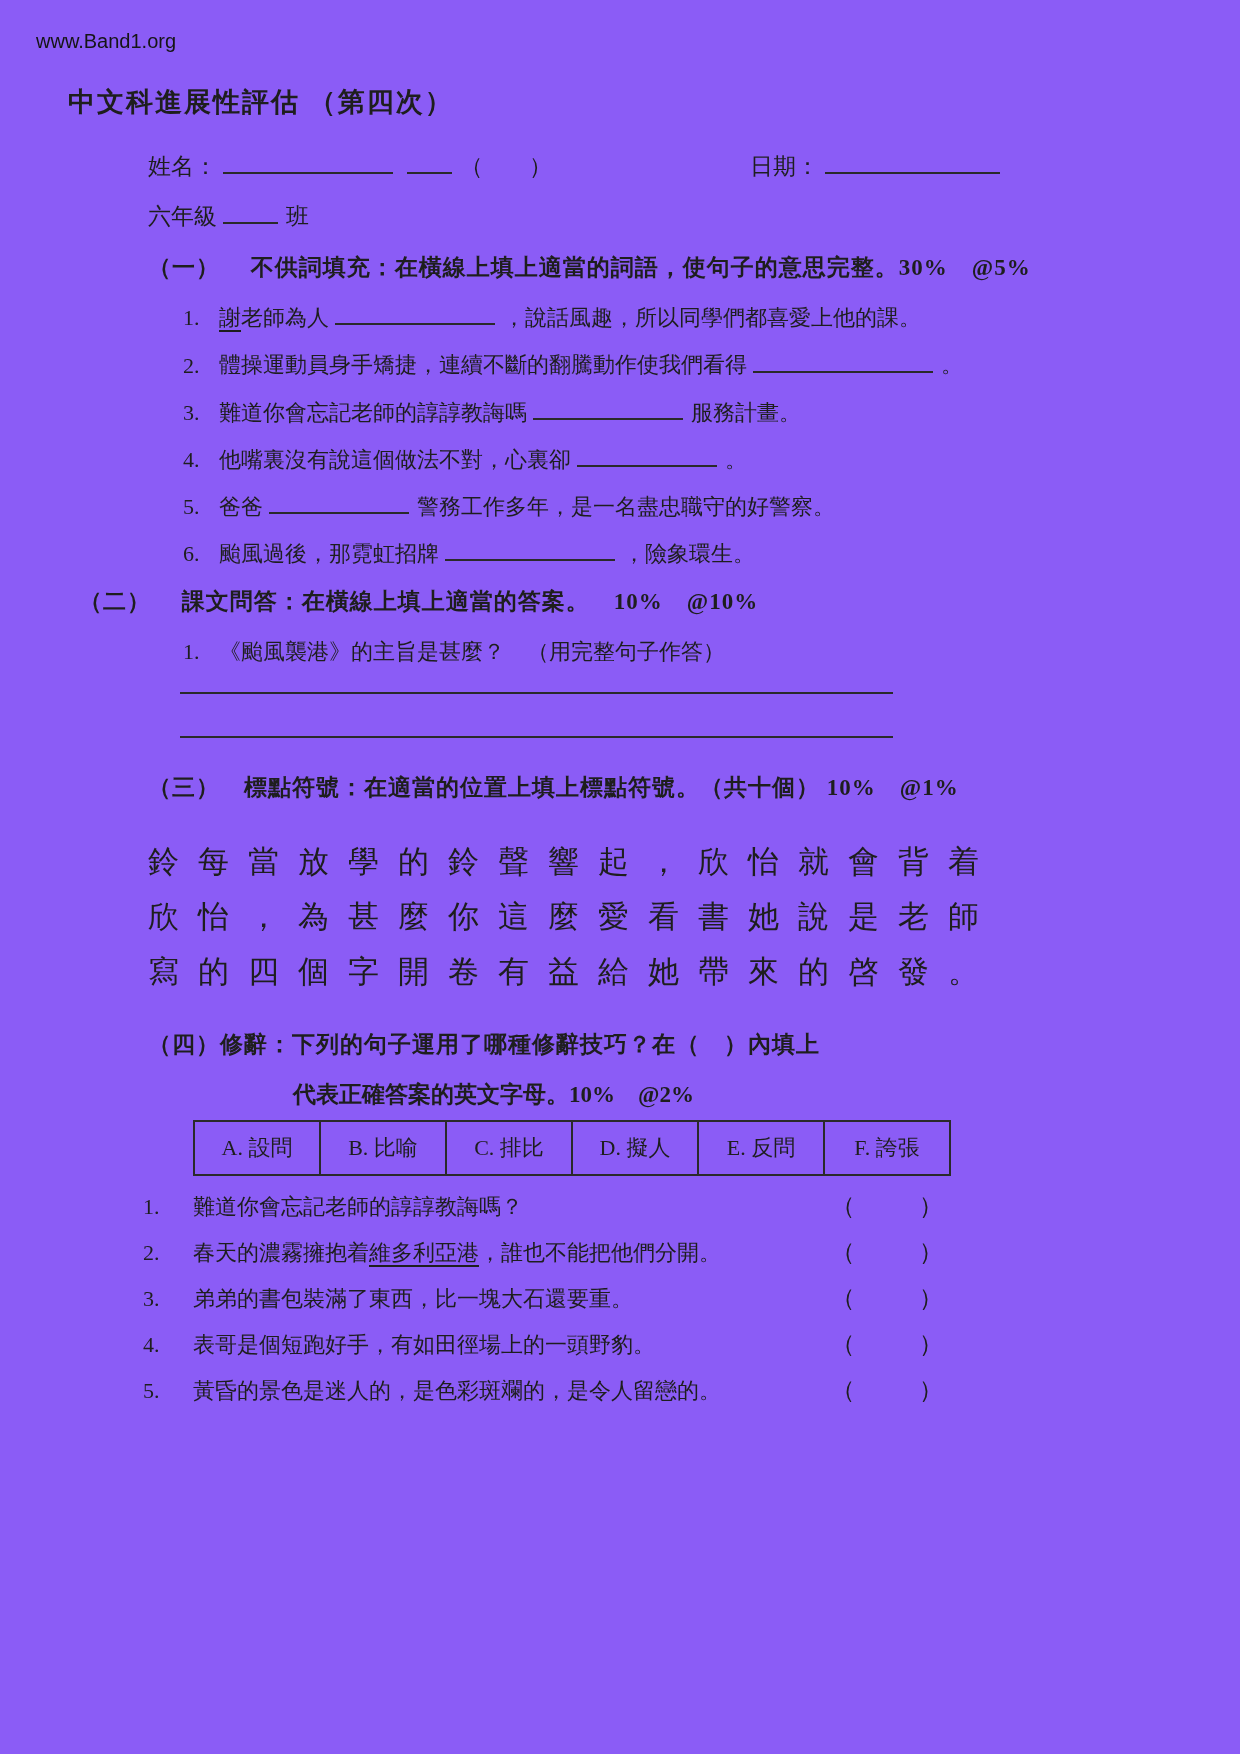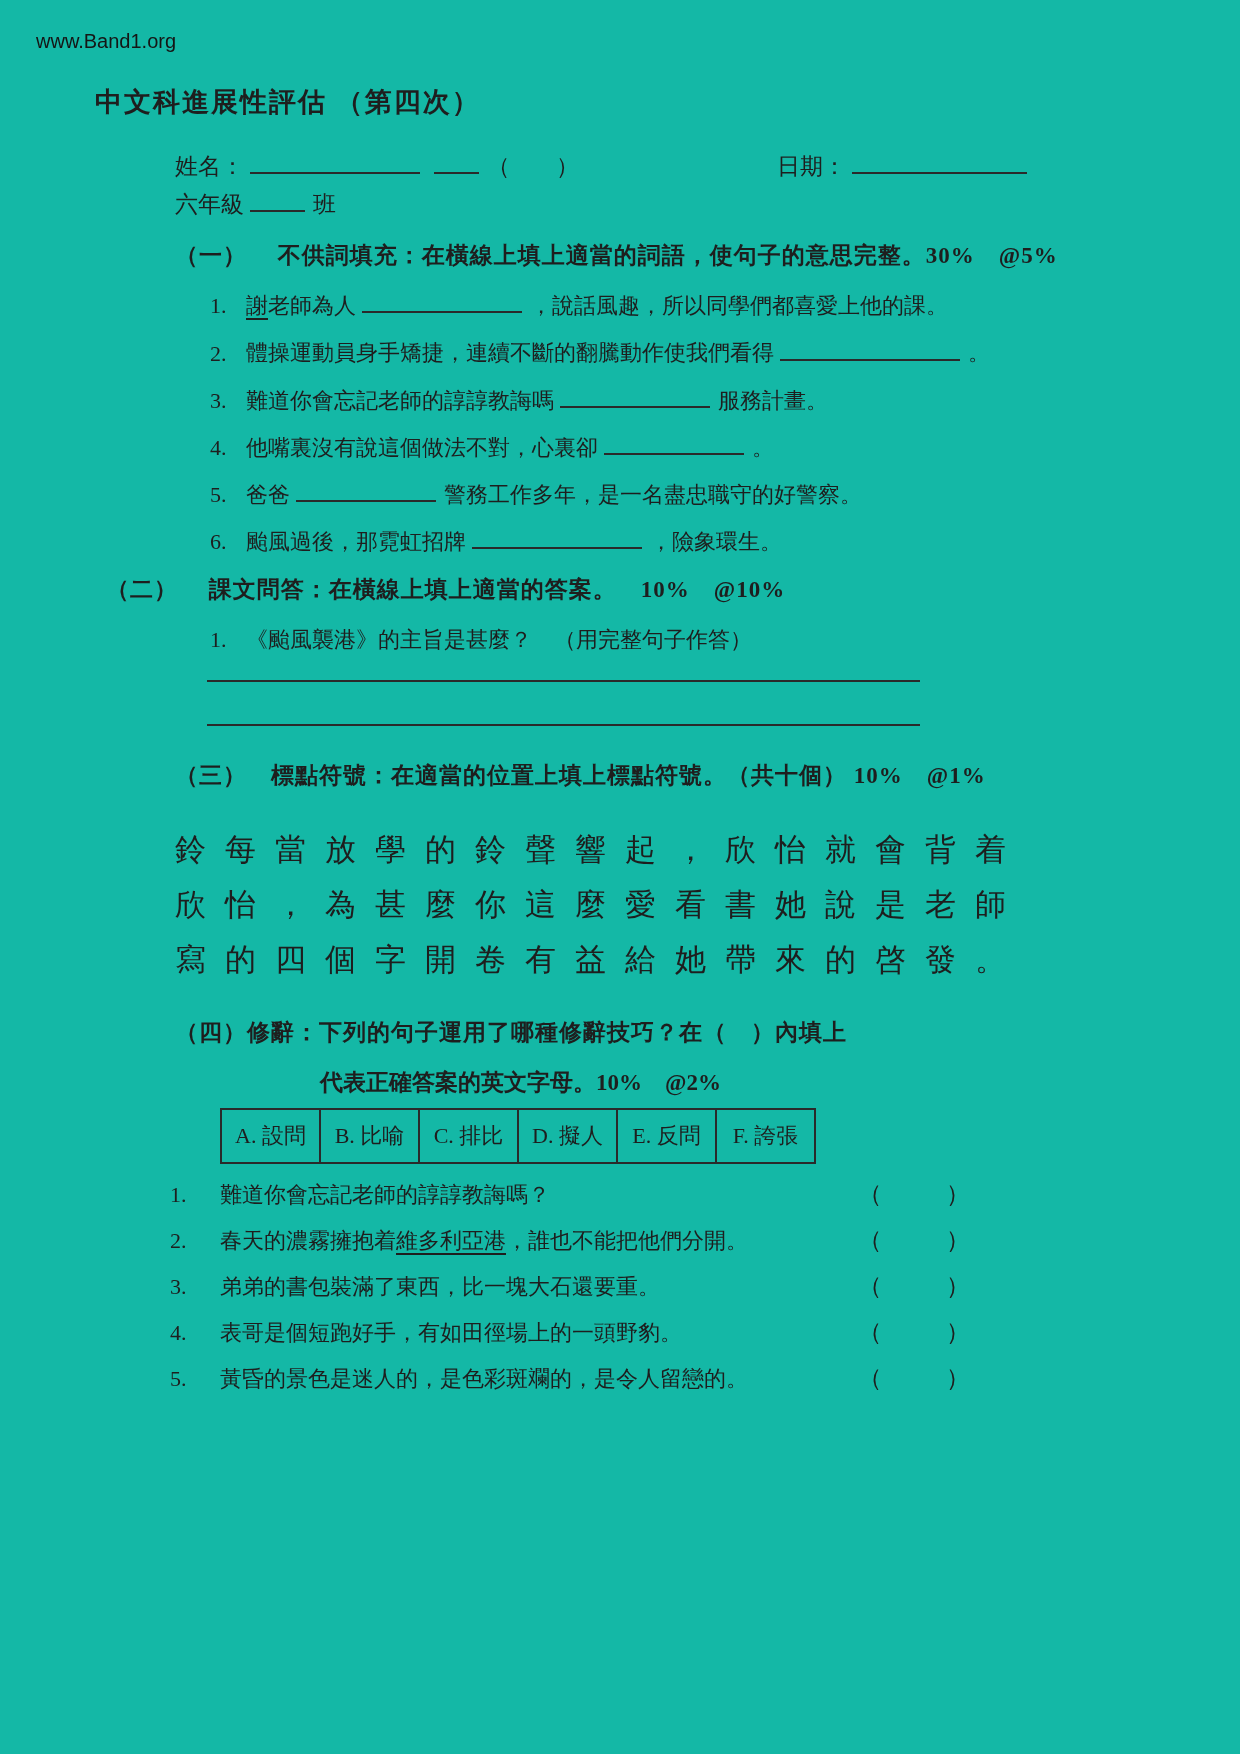"www.Band1.org" .page { background: #14b8a6 -> #8b5cf6; padding: 28px 60px 0 95px -> 28px 60px 0 68px }
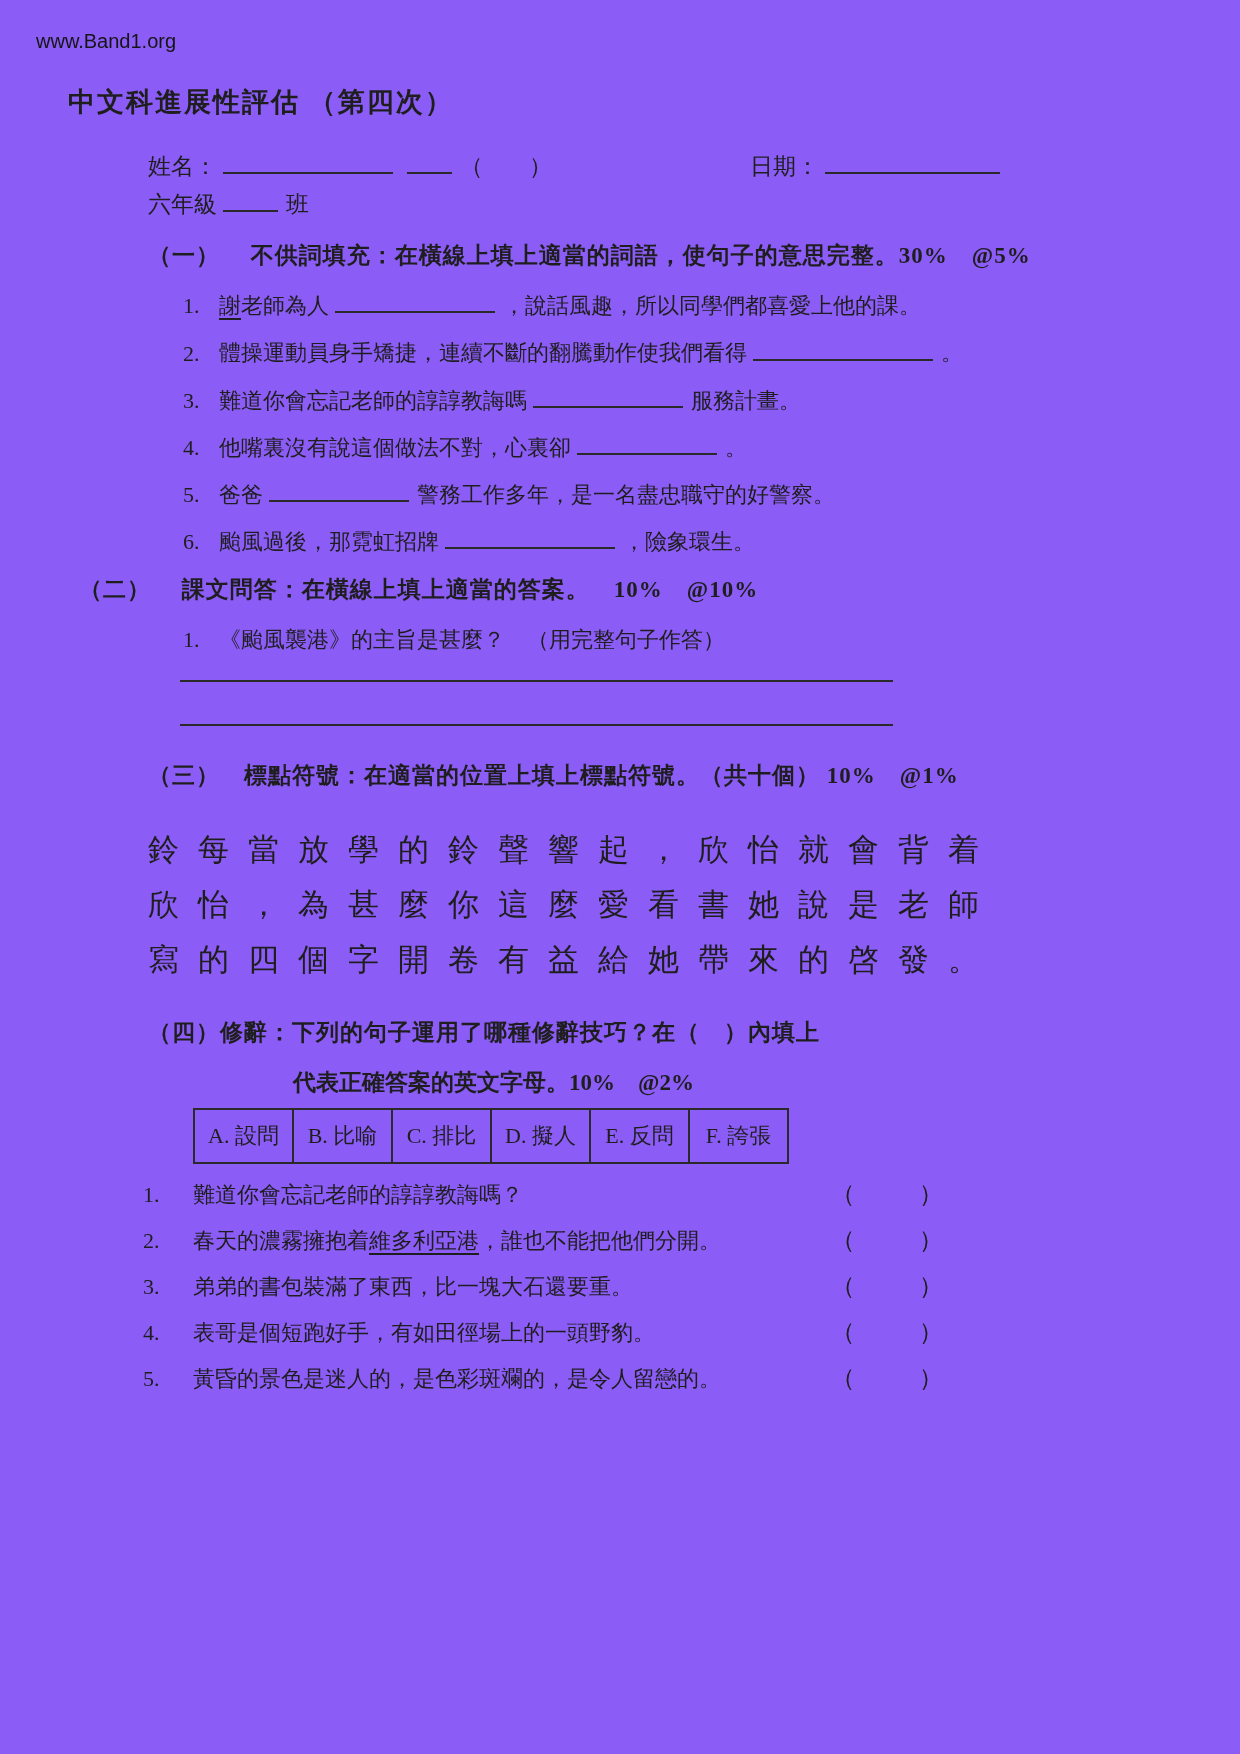"六年級 班" .grade-row { margin: 6px 0 0 80px -> 18px 0 0 80px }
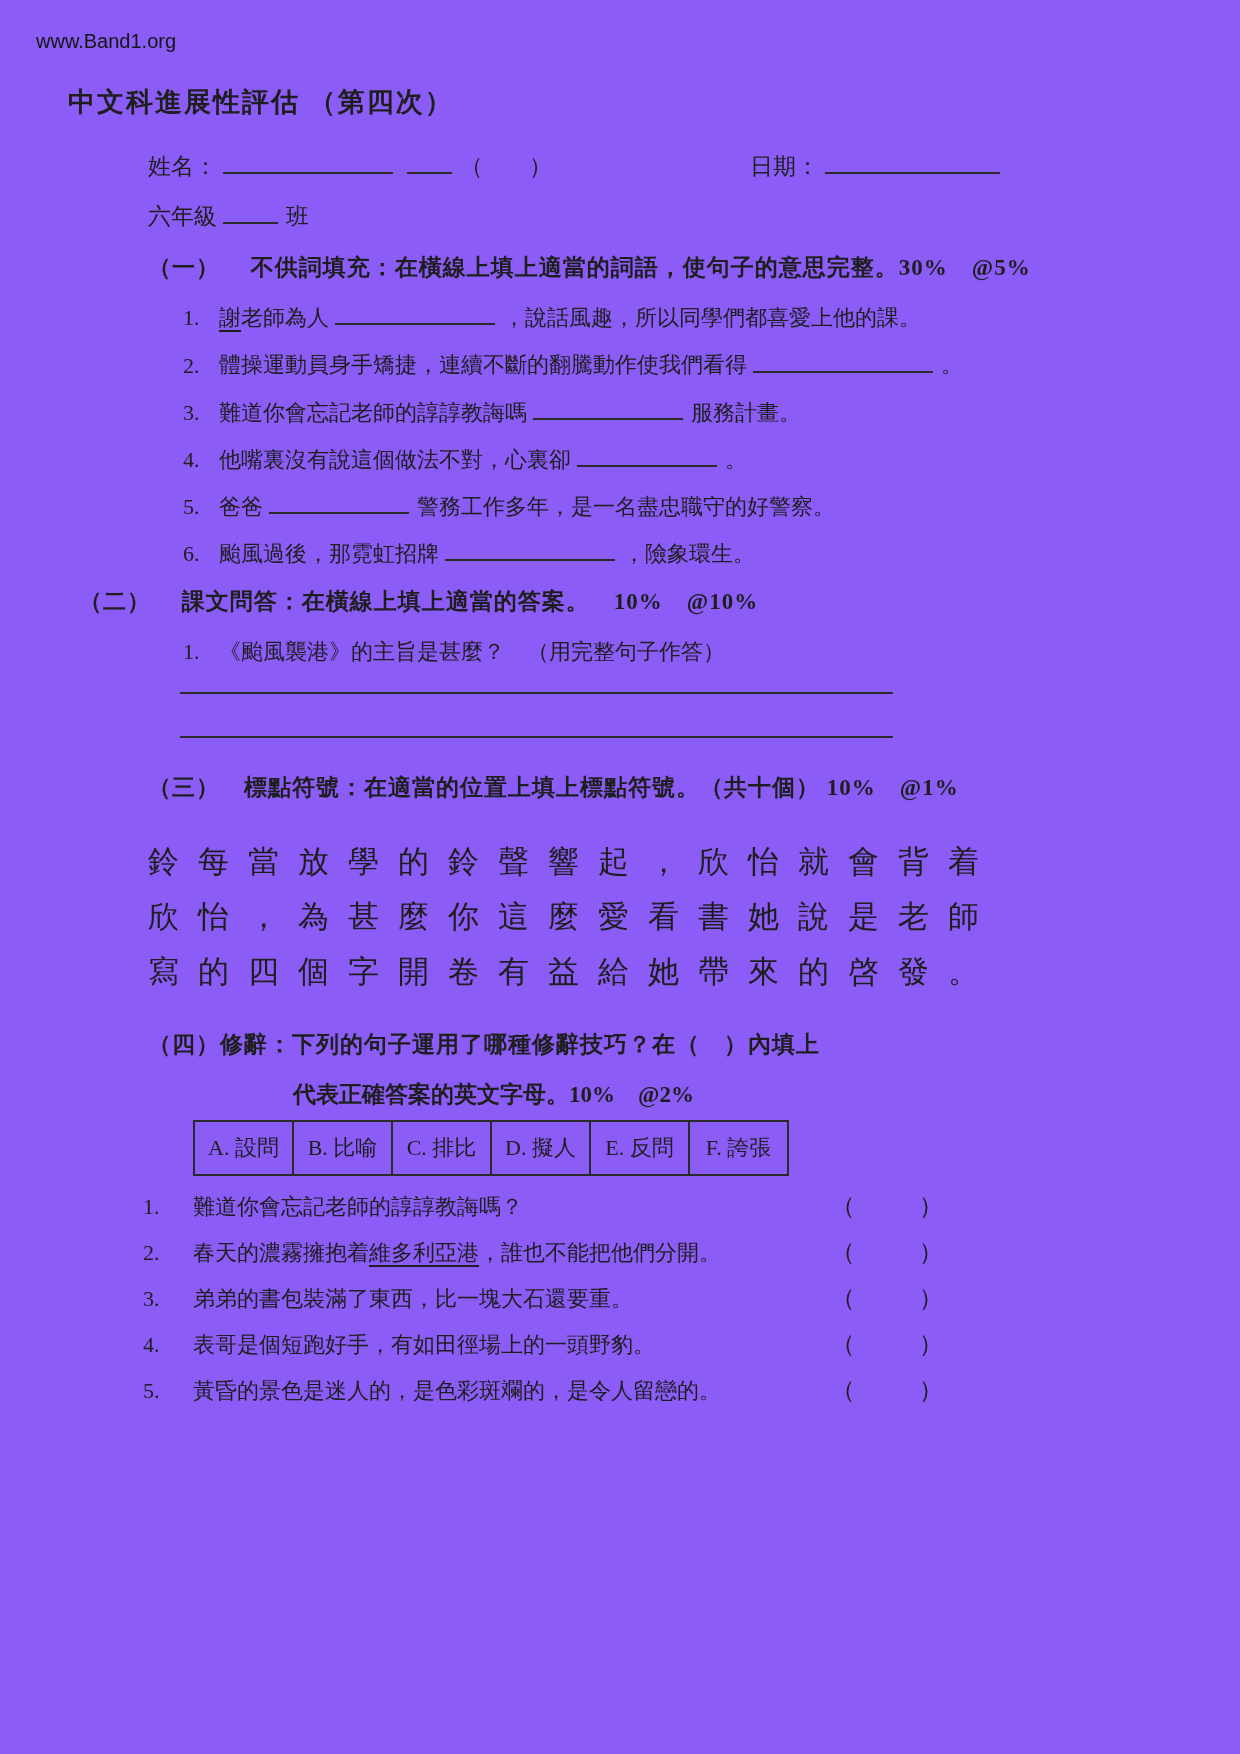"A. 設問" .rhetoric-table { width: 596px -> 758px }
